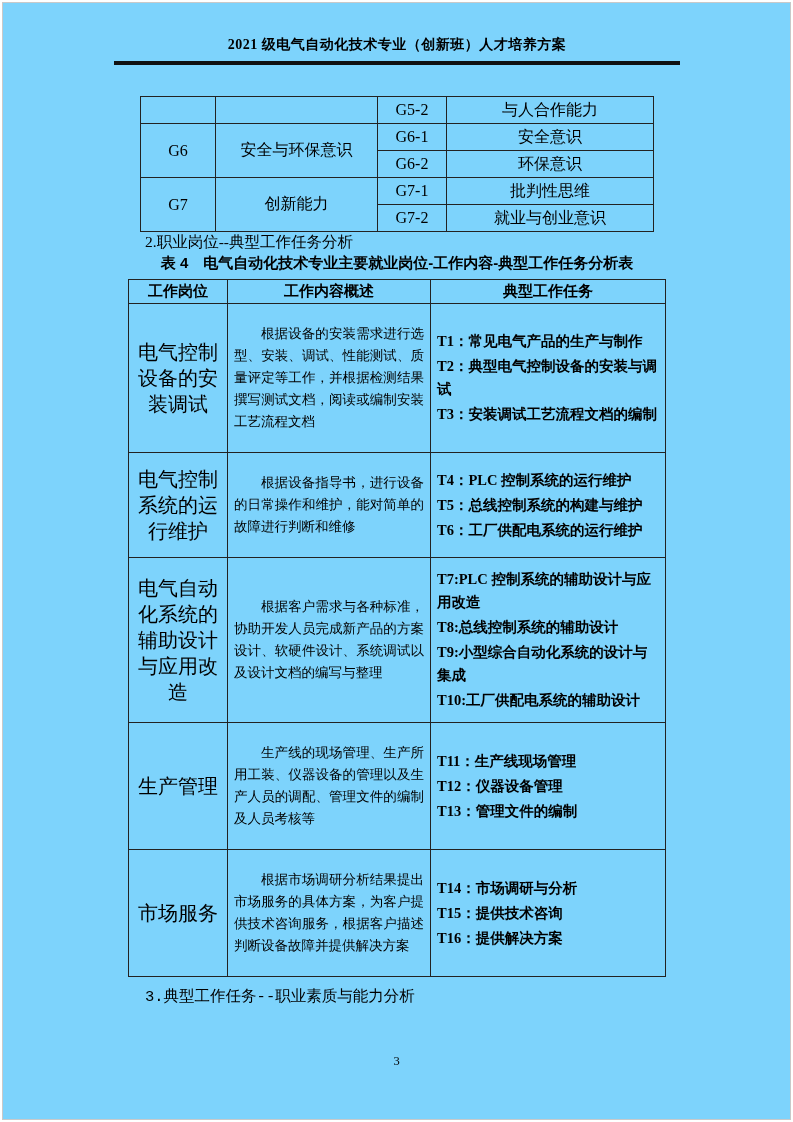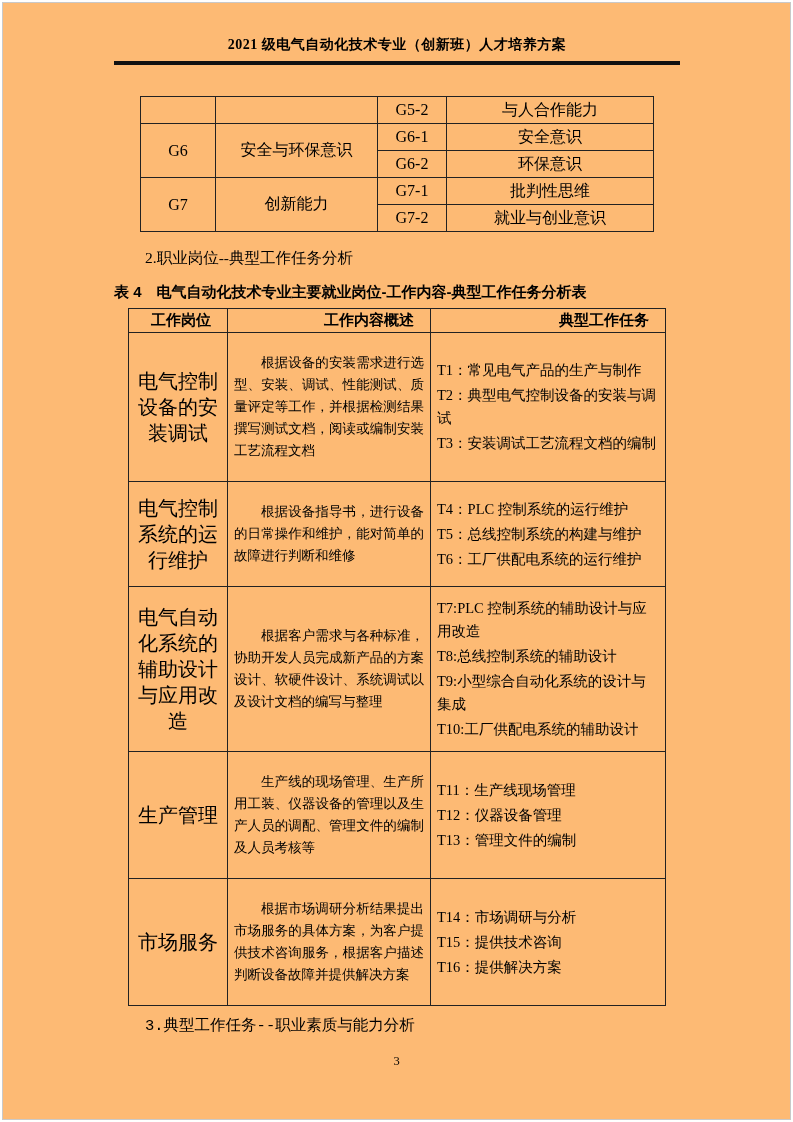"2021 级电气自动化技术专业（创新班）人才培养方案" .page { background: #fdba74 -> #7dd3fc }
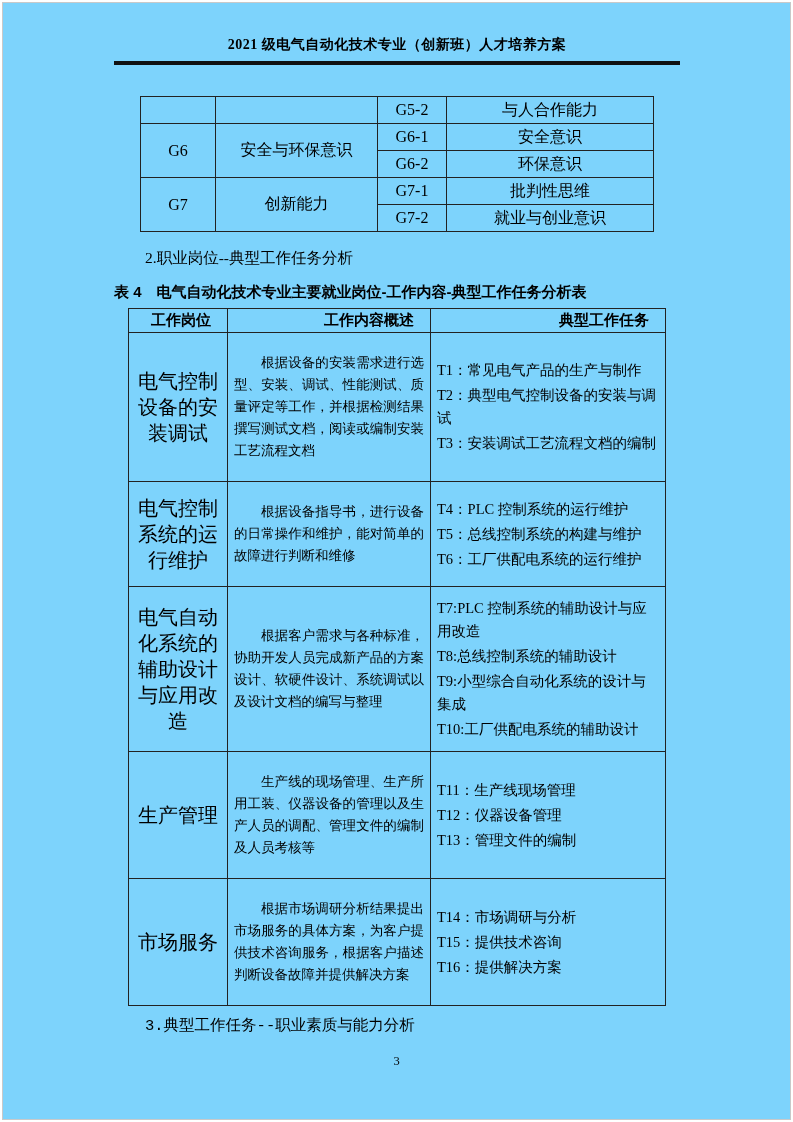"2.职业岗位--典型工作任务分析" .sec-heading { margin-top: 16px -> none }
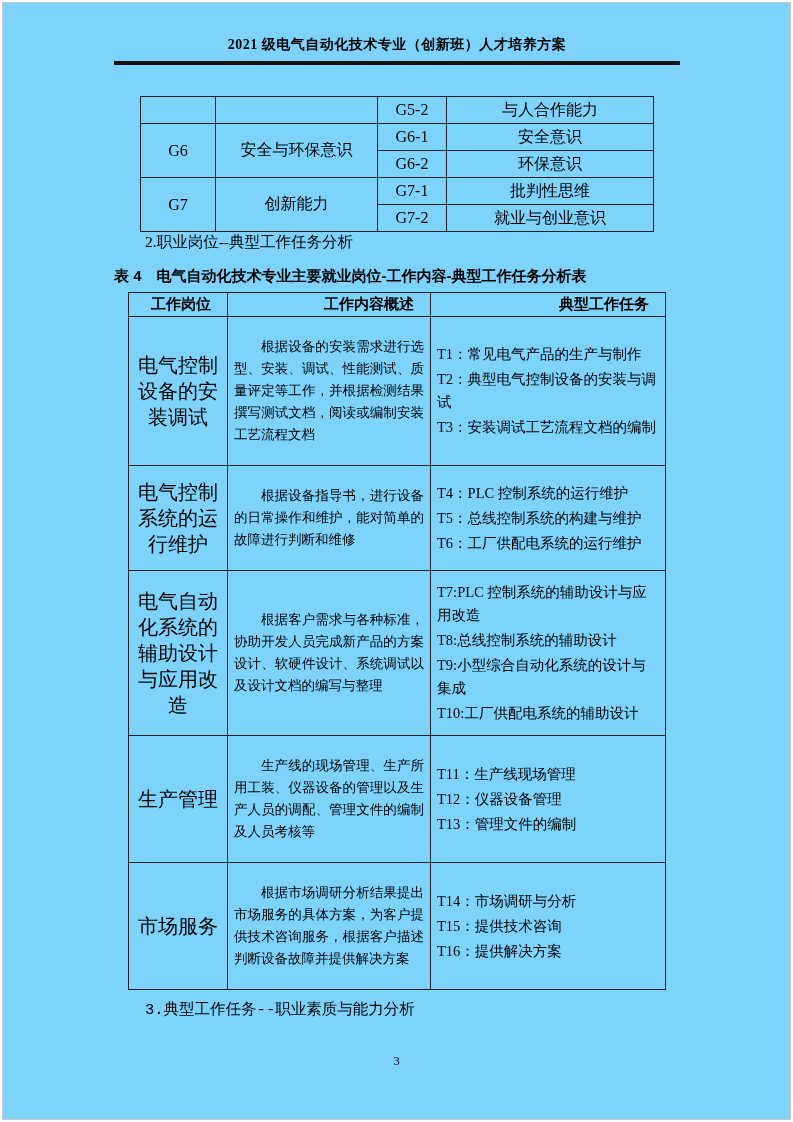"表 4 电气自动化技术专业主要就业岗位-工作内容-典型工作任务分析表" .t4-caption { margin-top: 16px -> 3px; text-align: left -> center }
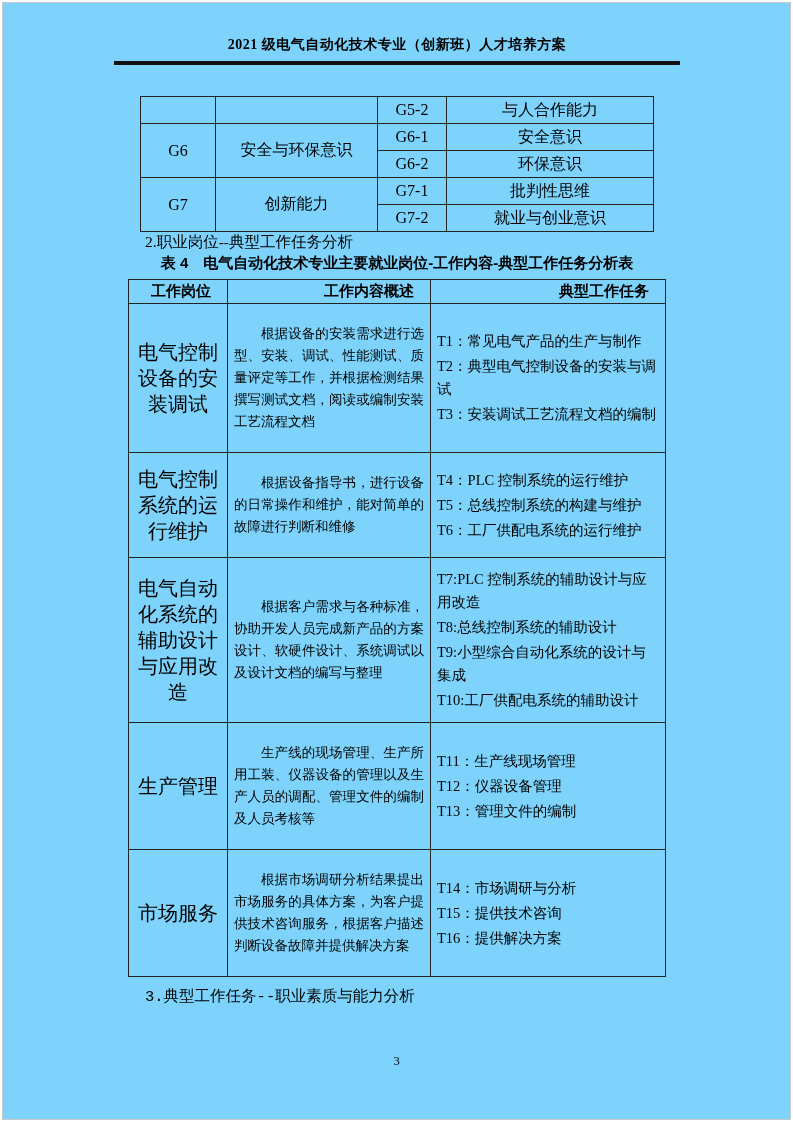"工作岗位" .t4 th { padding: 1px 16px -> 1px 2px; text-align: right -> center }
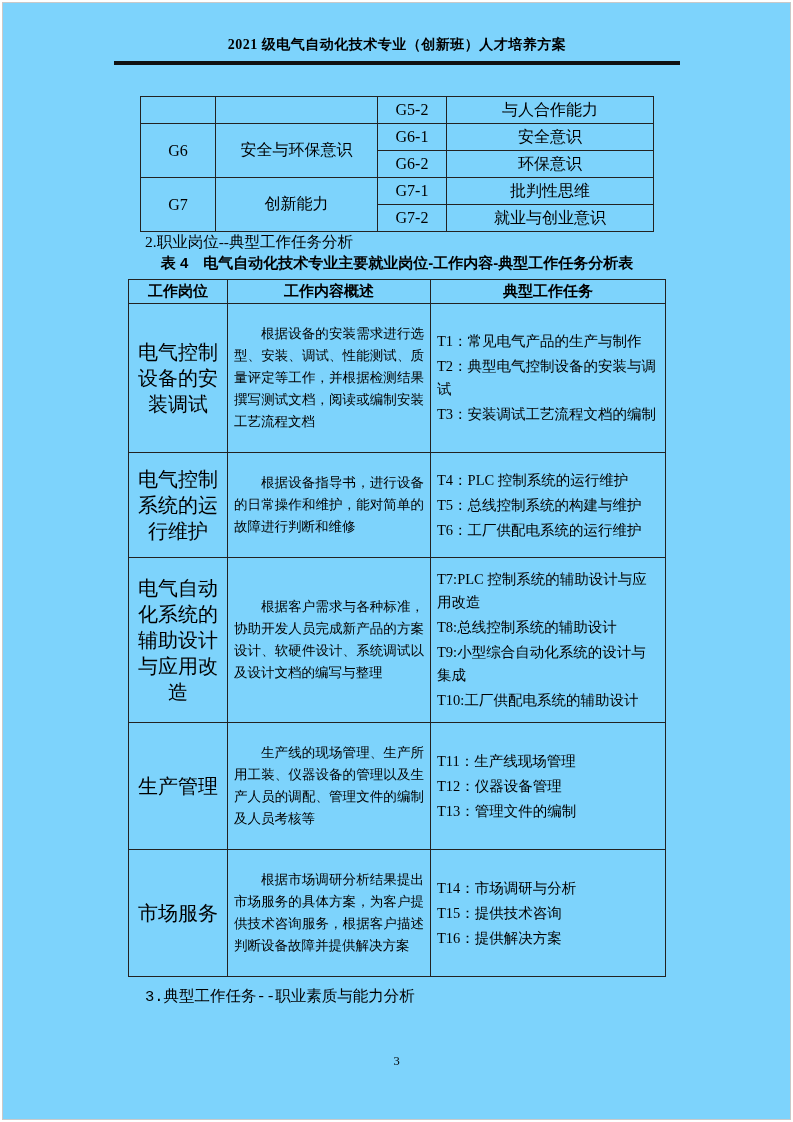"T1：常见电气产品的生产与制作" .t4 .tasks-cell { font-weight: none -> bold }
